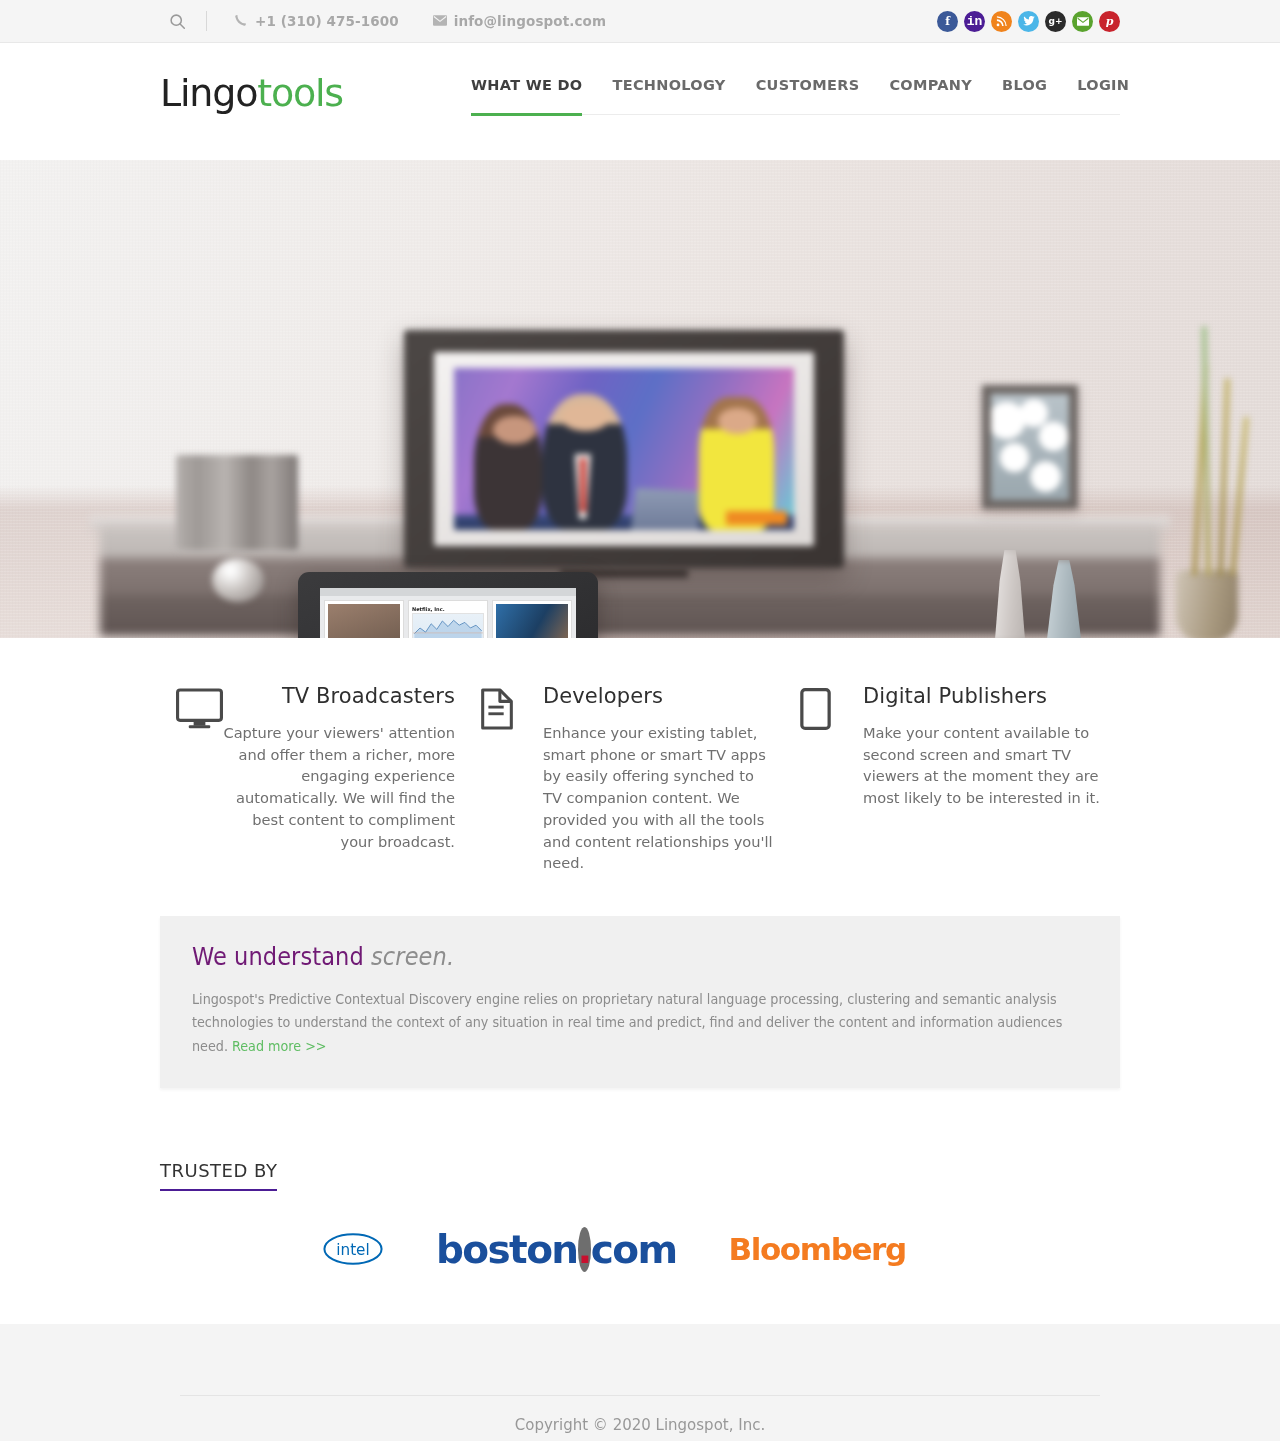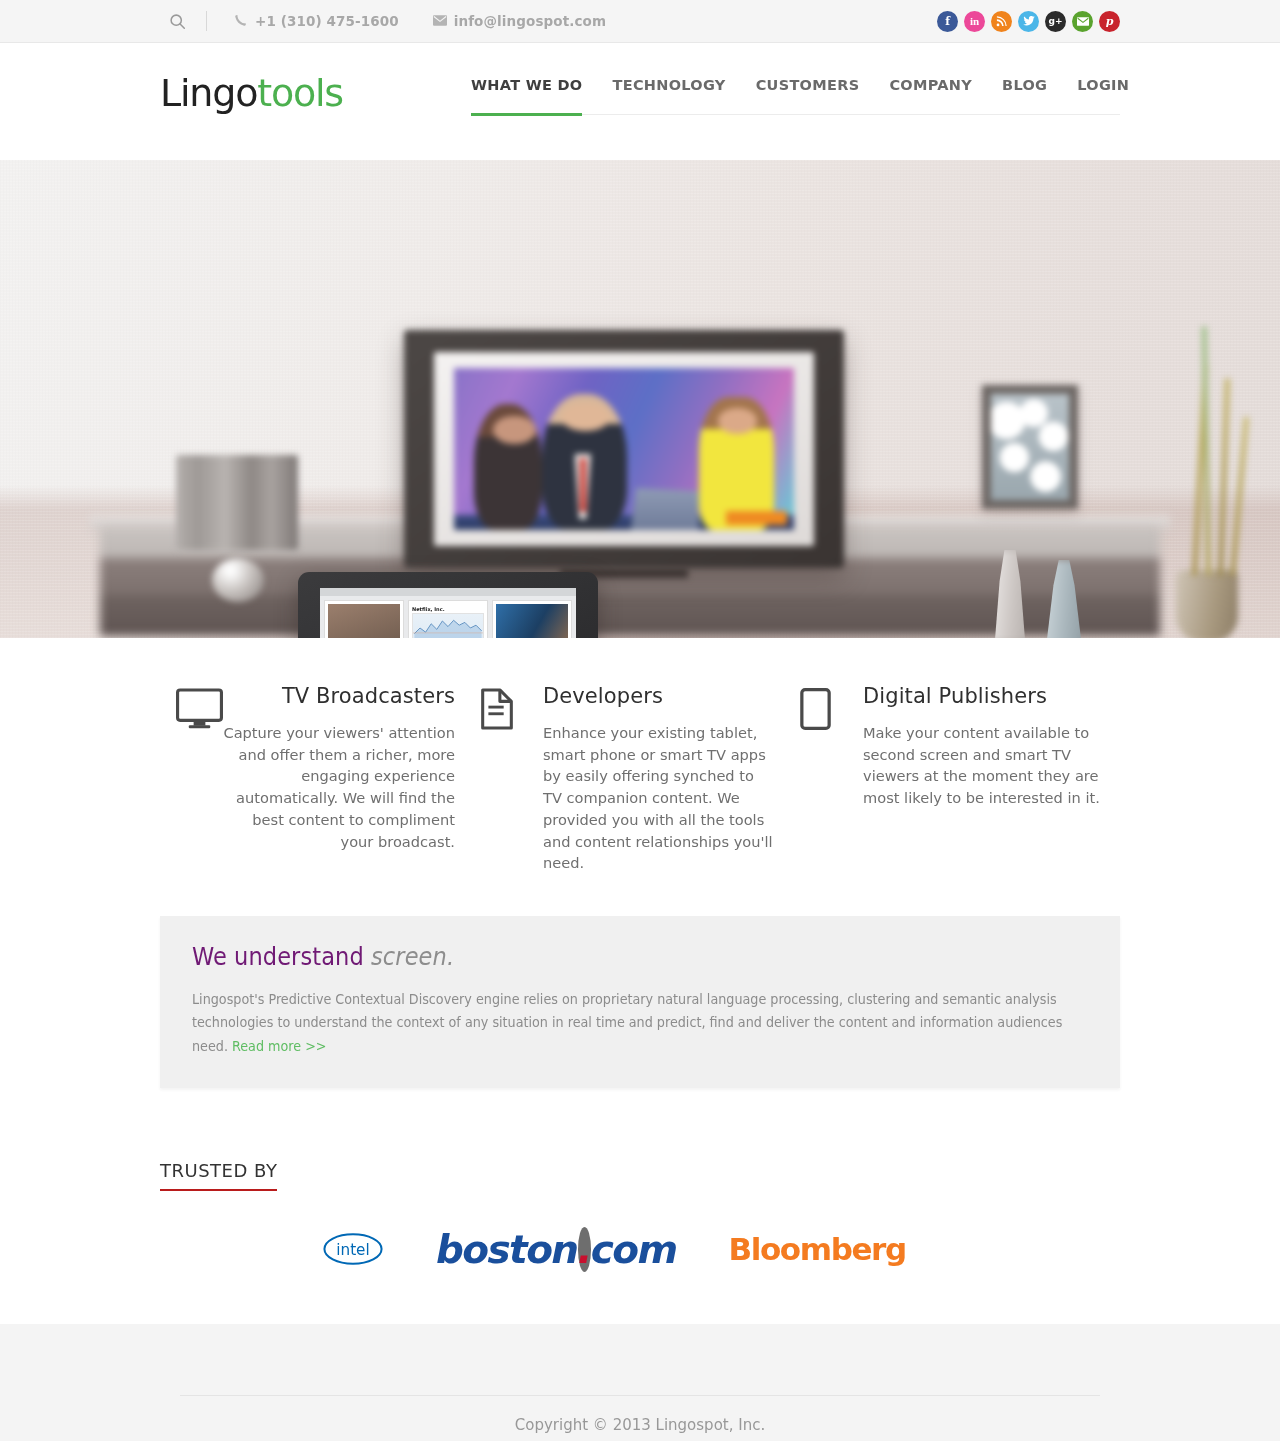"in" div.soc { background: #ec4899 -> #4c1d95; font-family: Liberation Serif, serif -> Liberation Mono, monospace; font-size: 11px -> 13px }
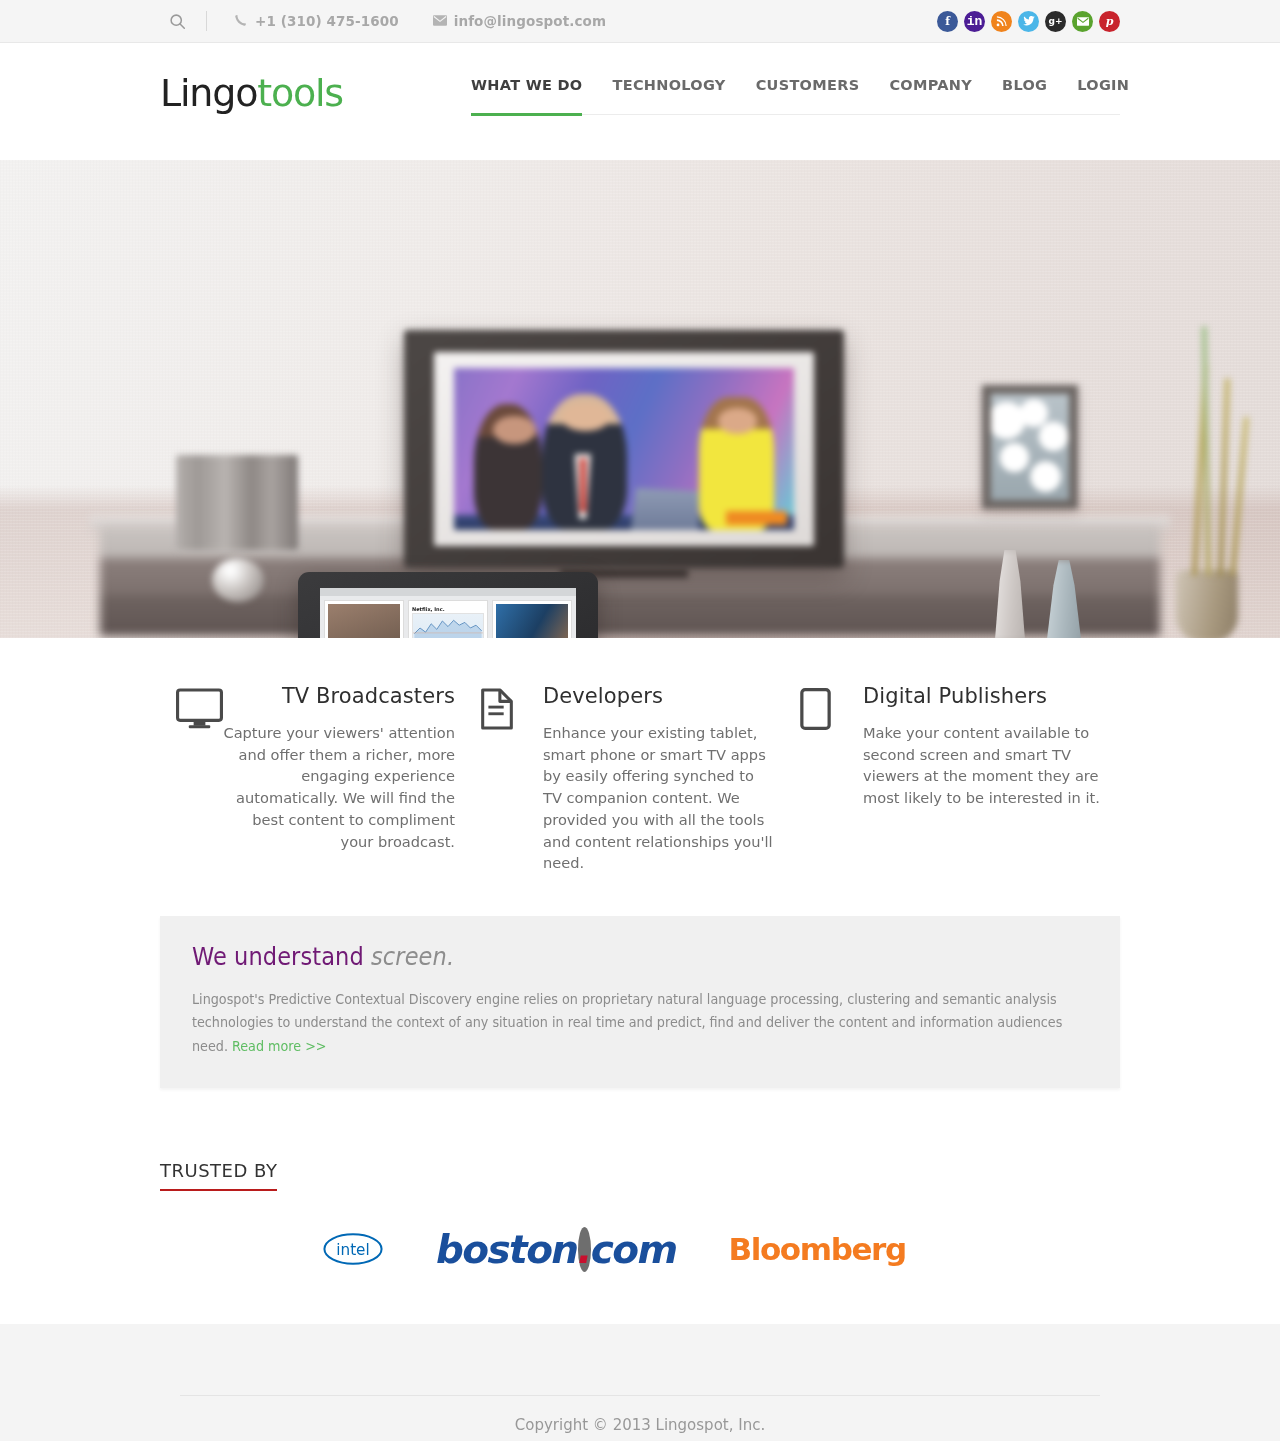"TRUSTED BY" .trusted h4 { border-bottom: 2px solid #b91c1c -> 2px solid #4c1d95 }
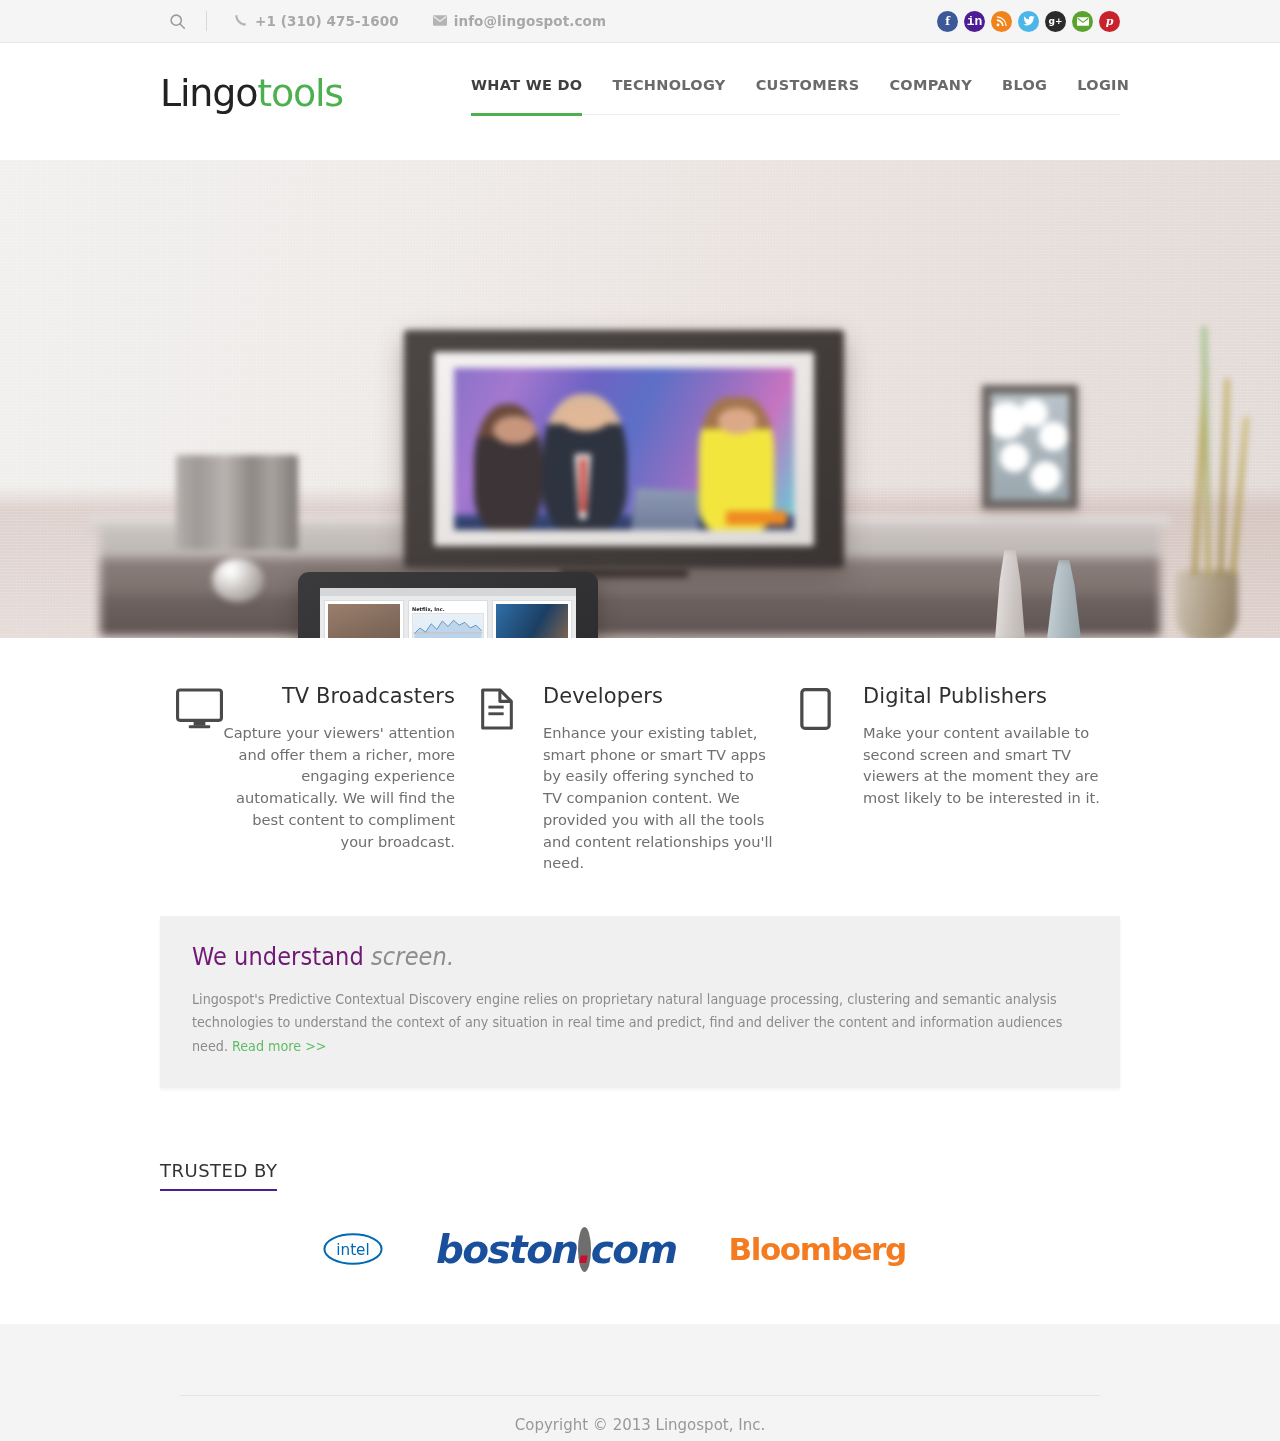"boston.com" .logo-boston { font-style: italic -> none }
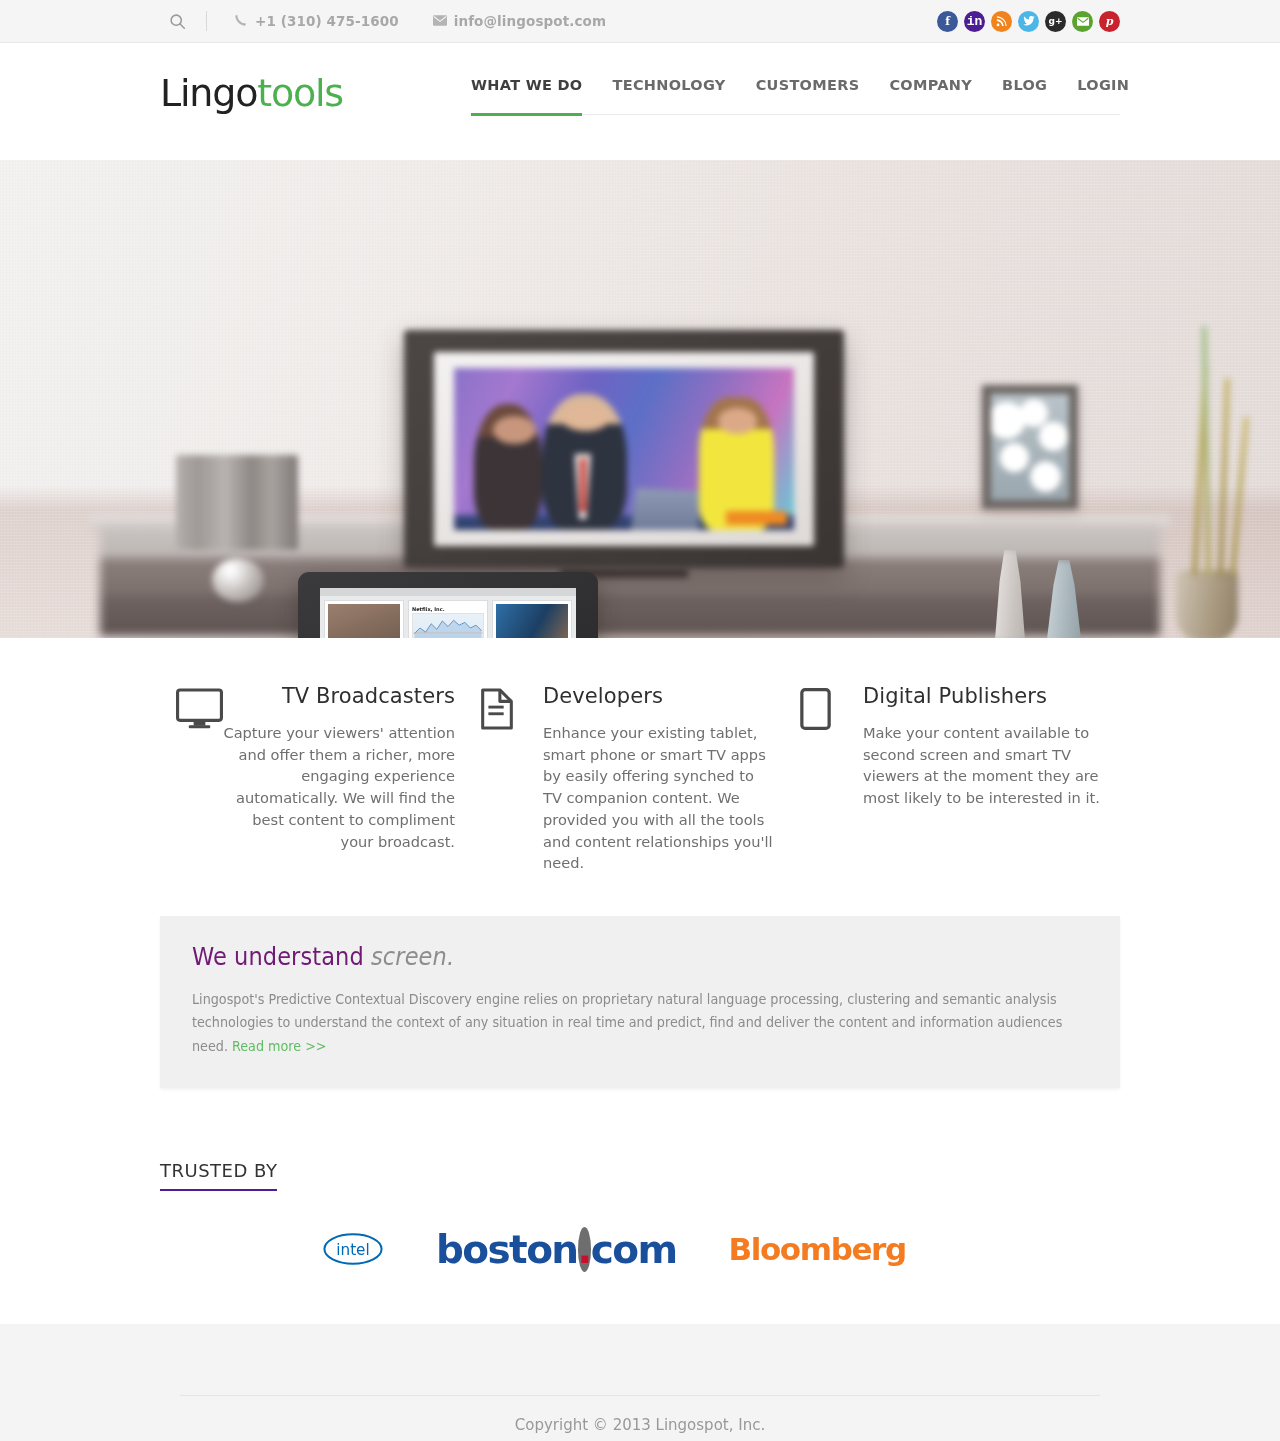"Copyright © 2013 Lingospot, Inc." div.cr { text: 2013 -> 2020 }
